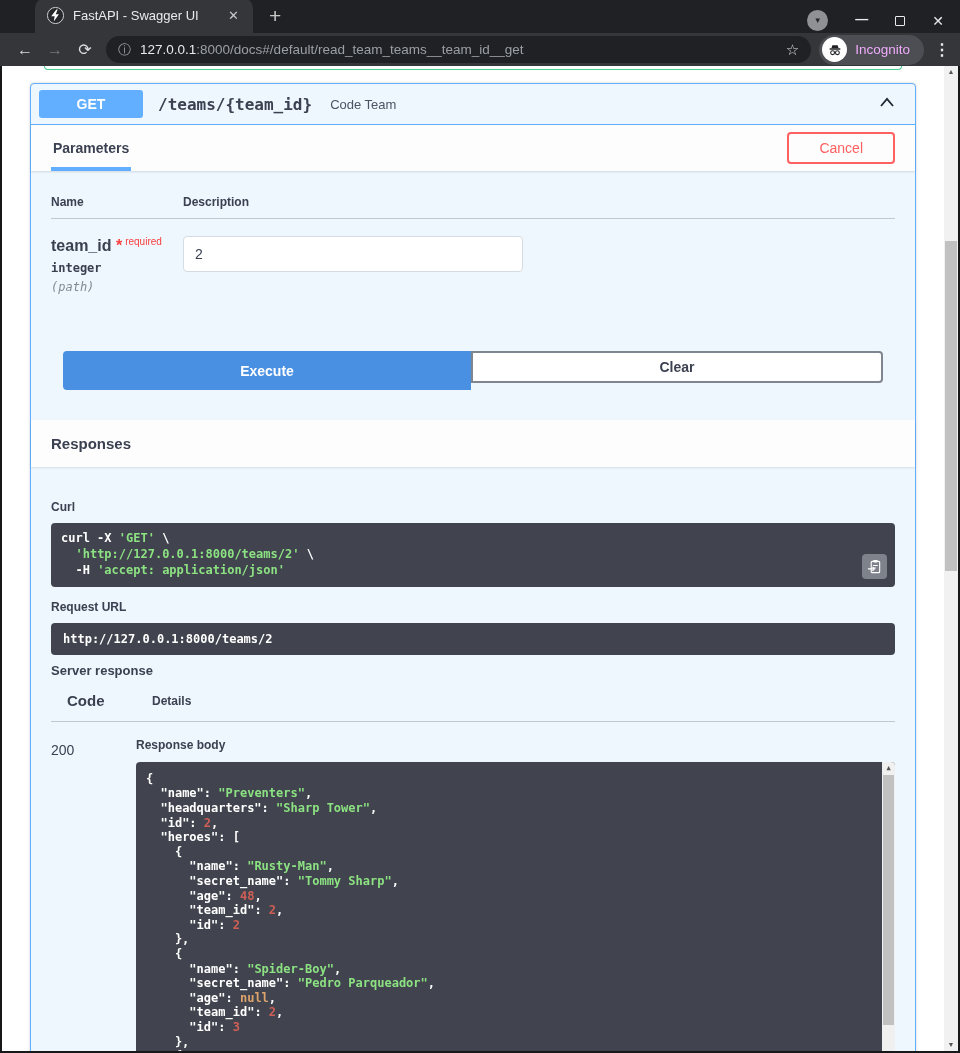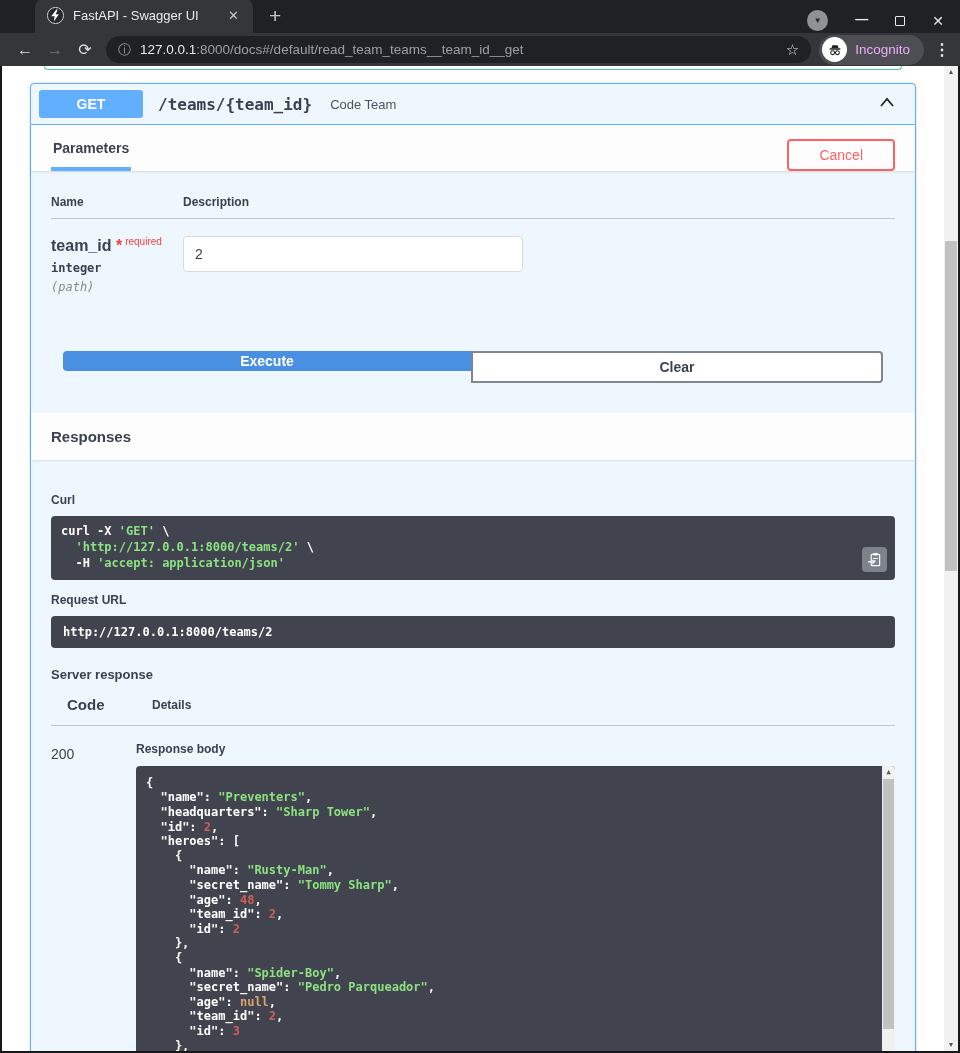"Parameters" .sec-header { align-items: flex-end -> center }
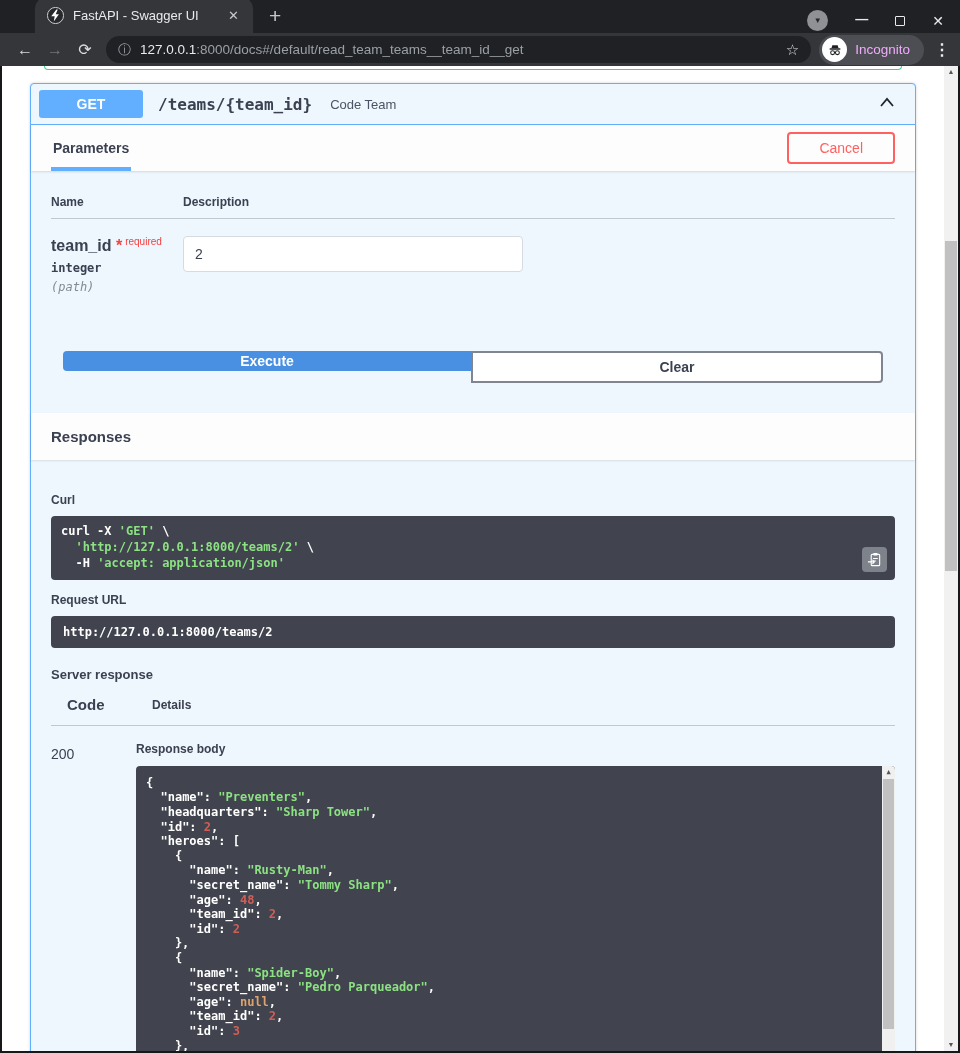"Execute" .btn-exec { height: 20px -> 39px }
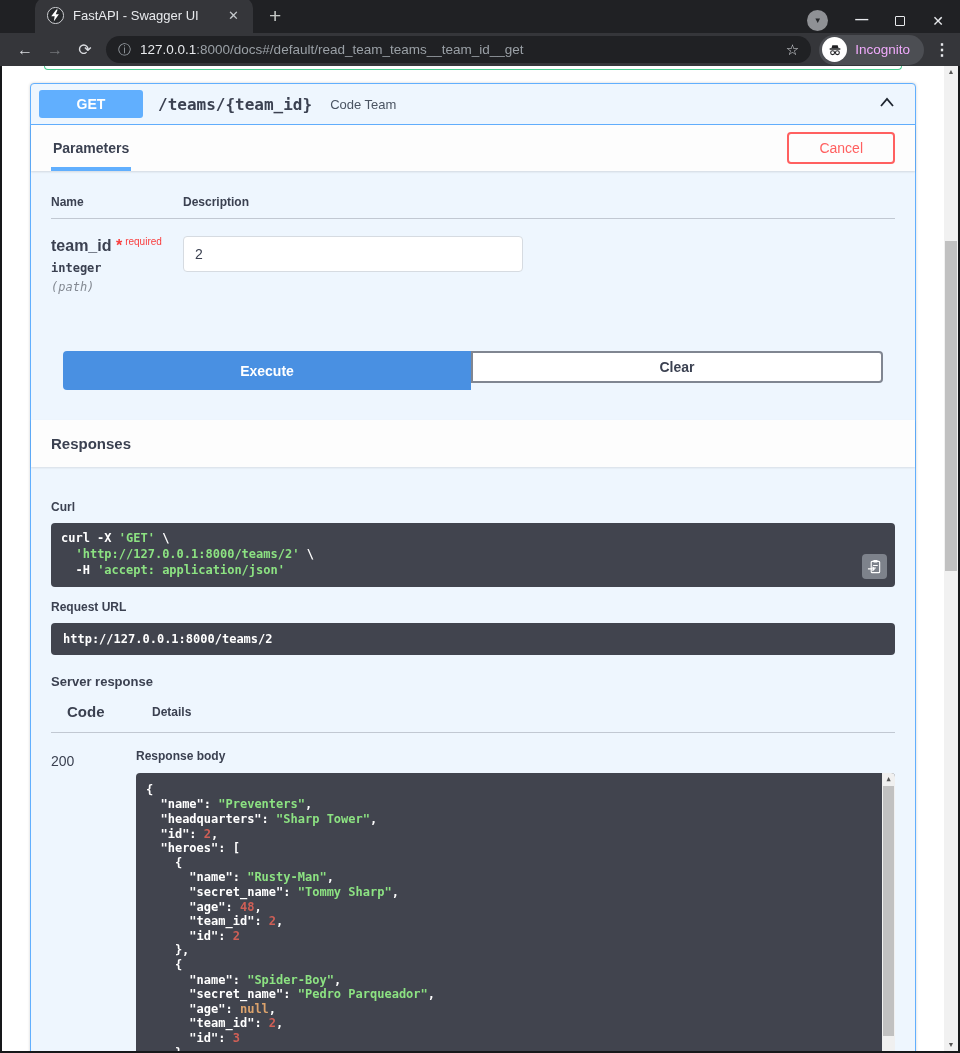"Server response" .srvresp-lbl { margin-top: 19px -> 8px }
